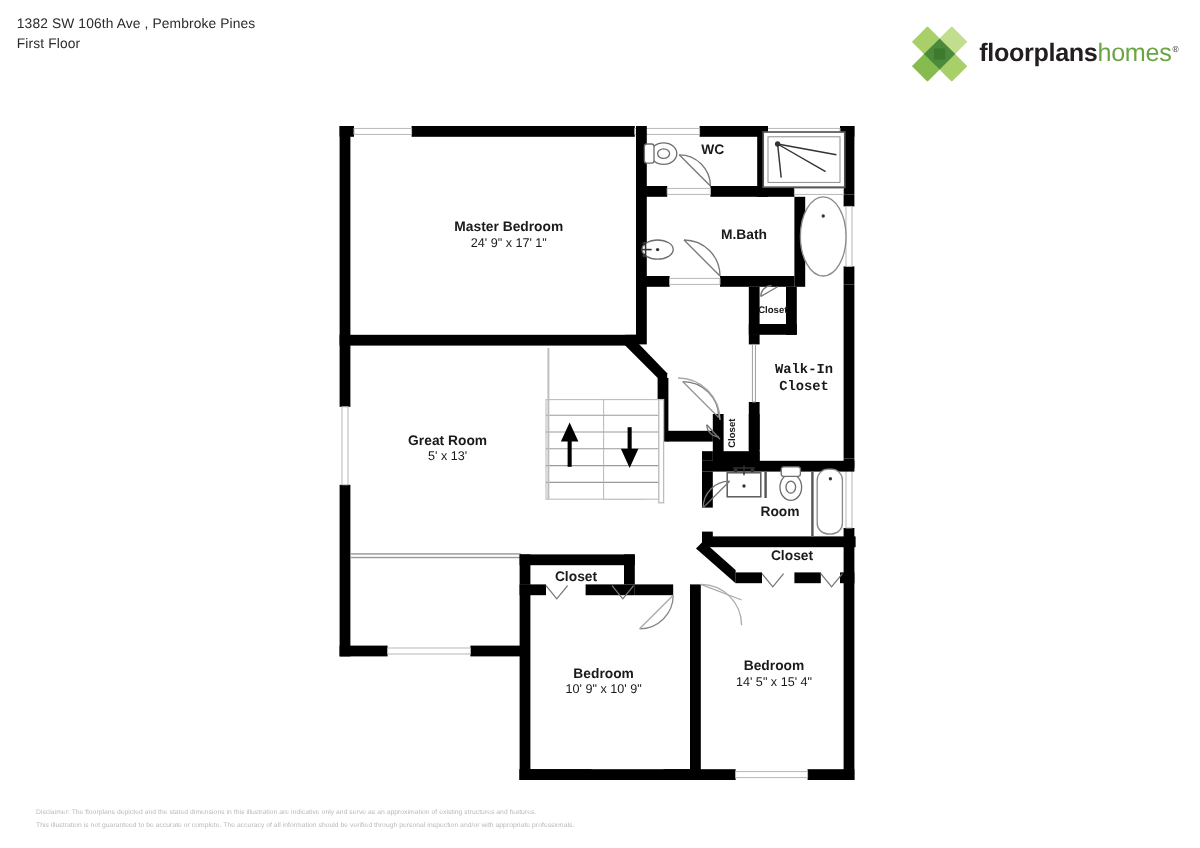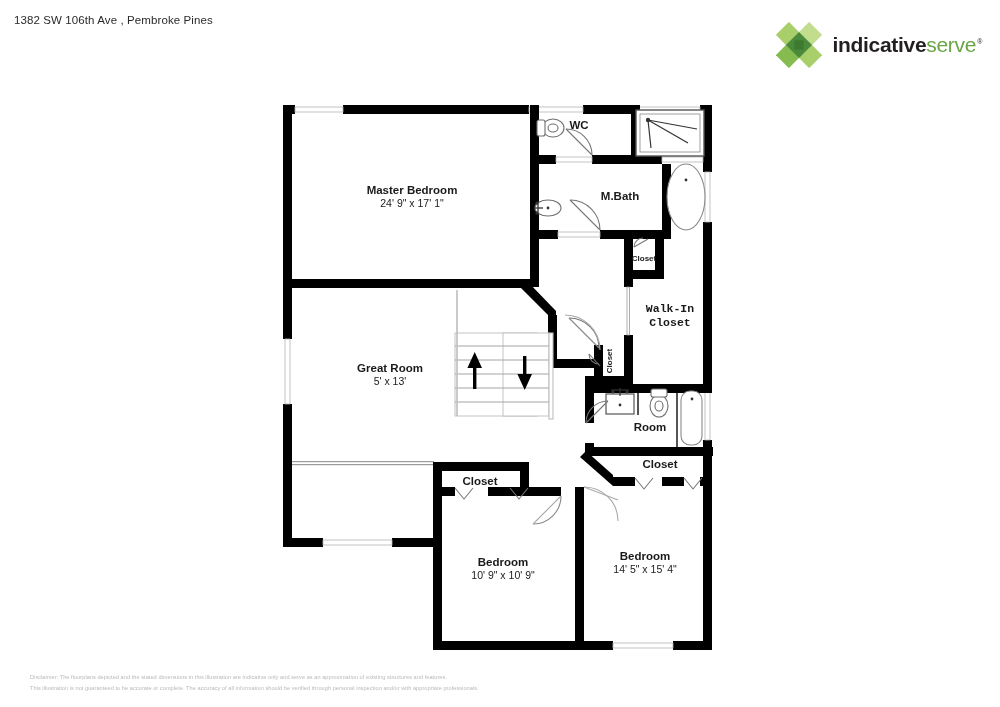"First Floor" div.floor { html: none -> <div>First Floor</div> }
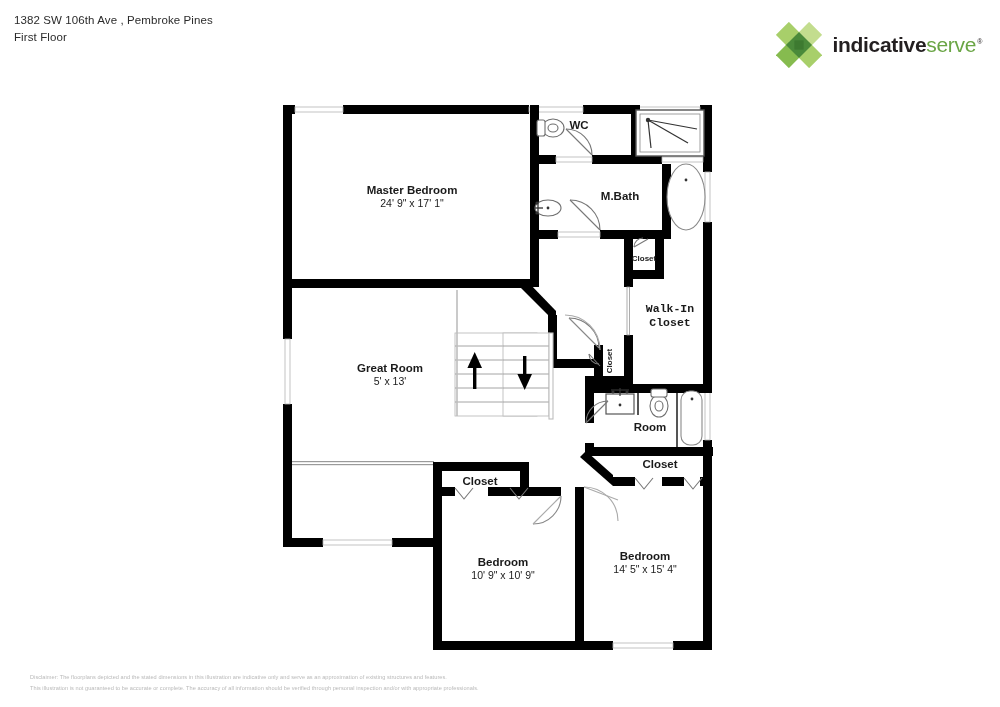"indicative" span.w1 { text: indicative -> floorplans }
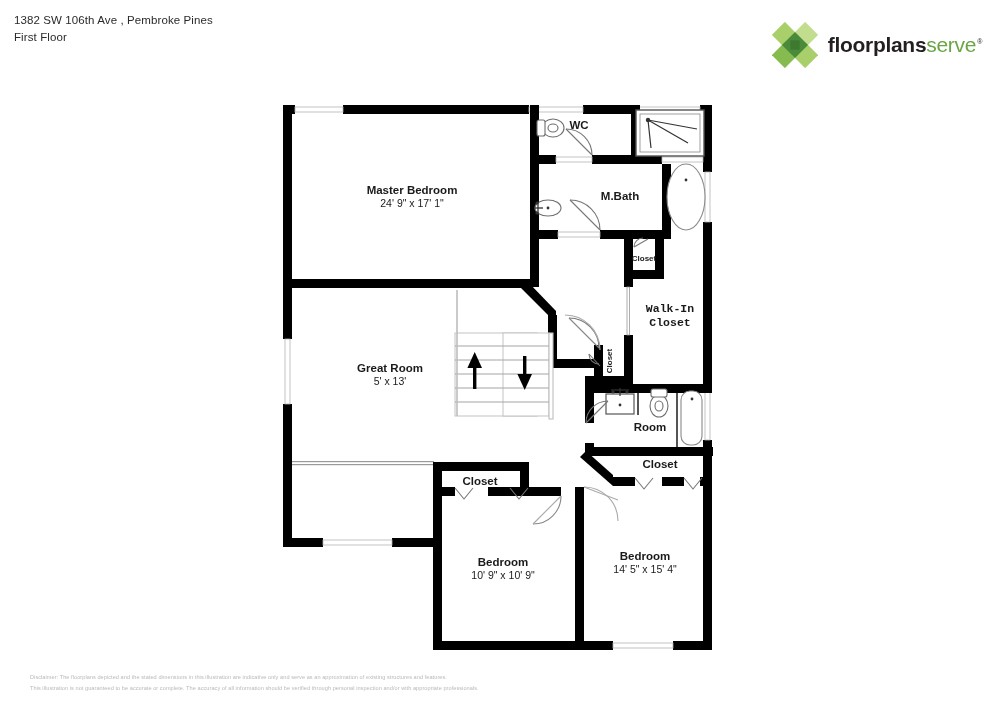"serve" span.w2 { text: serve -> homes }
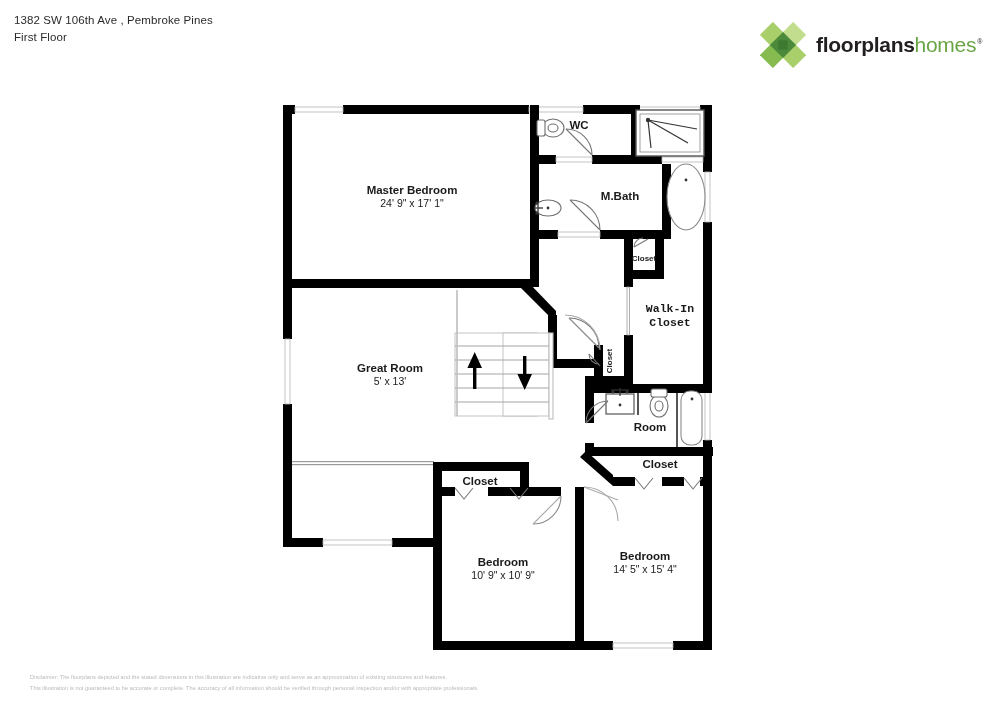"WC" div.room-label { left: 579px -> 594px }
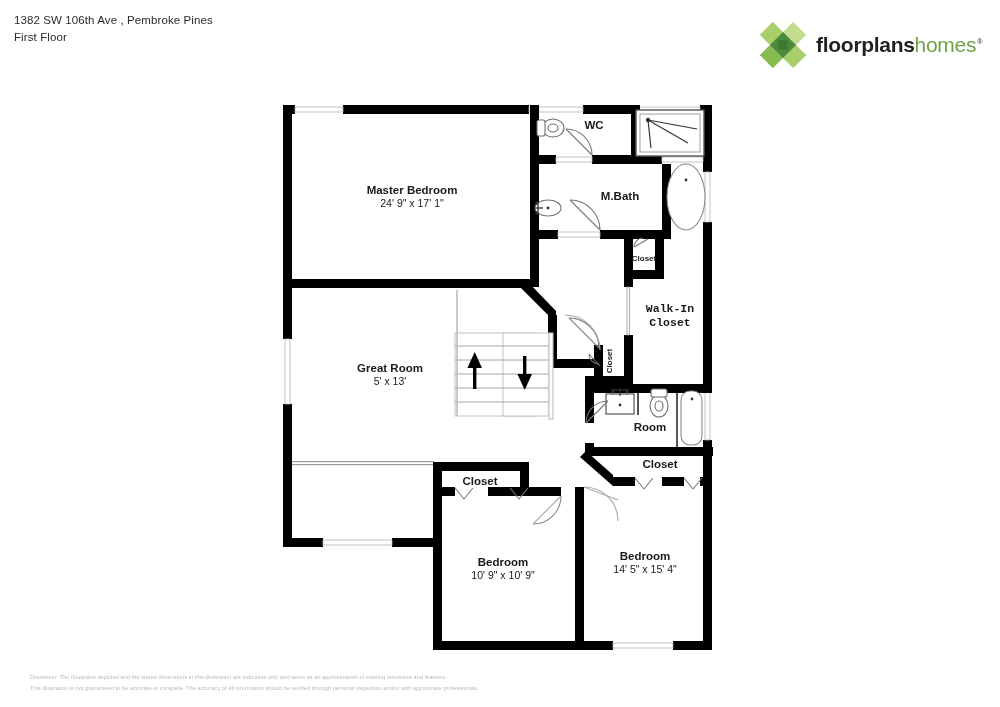"Master Bedroom" div.room-label { left: 412px -> 424px }
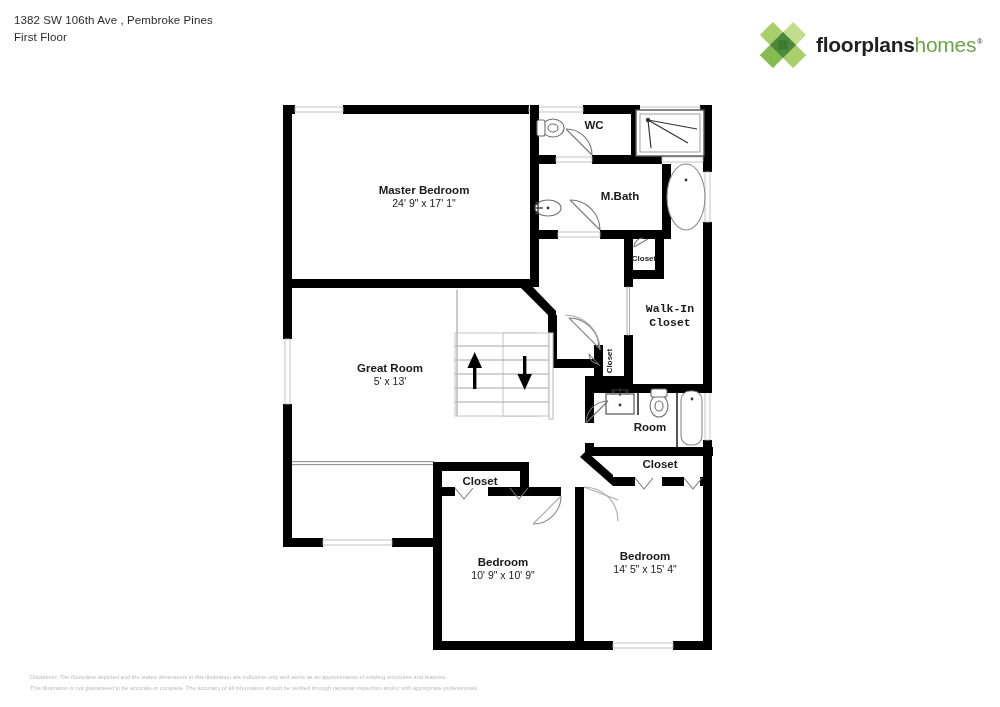"Great Room" div.room-label { left: 390px -> 373px }
